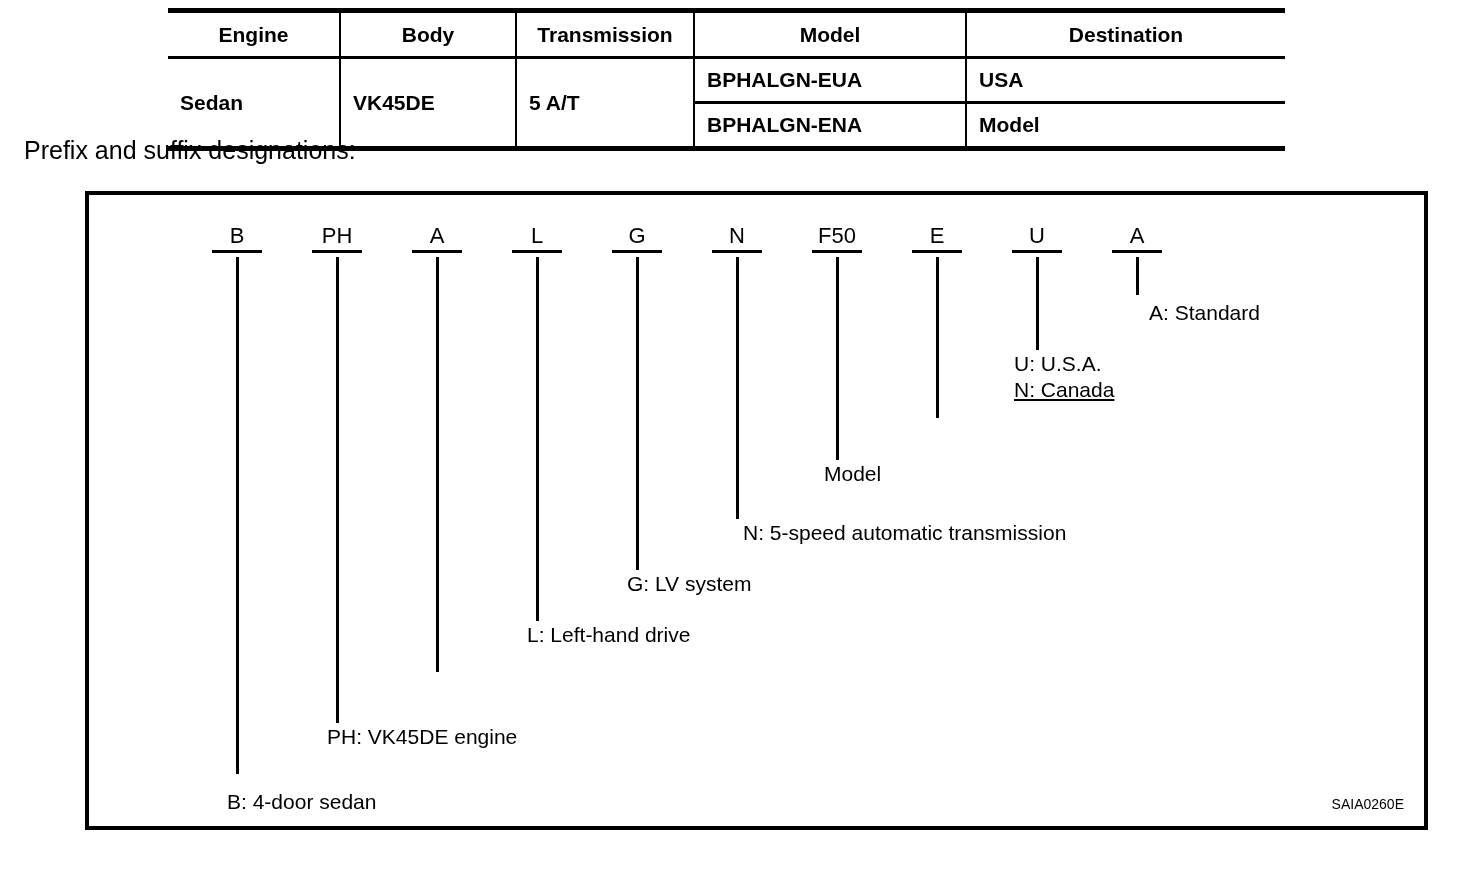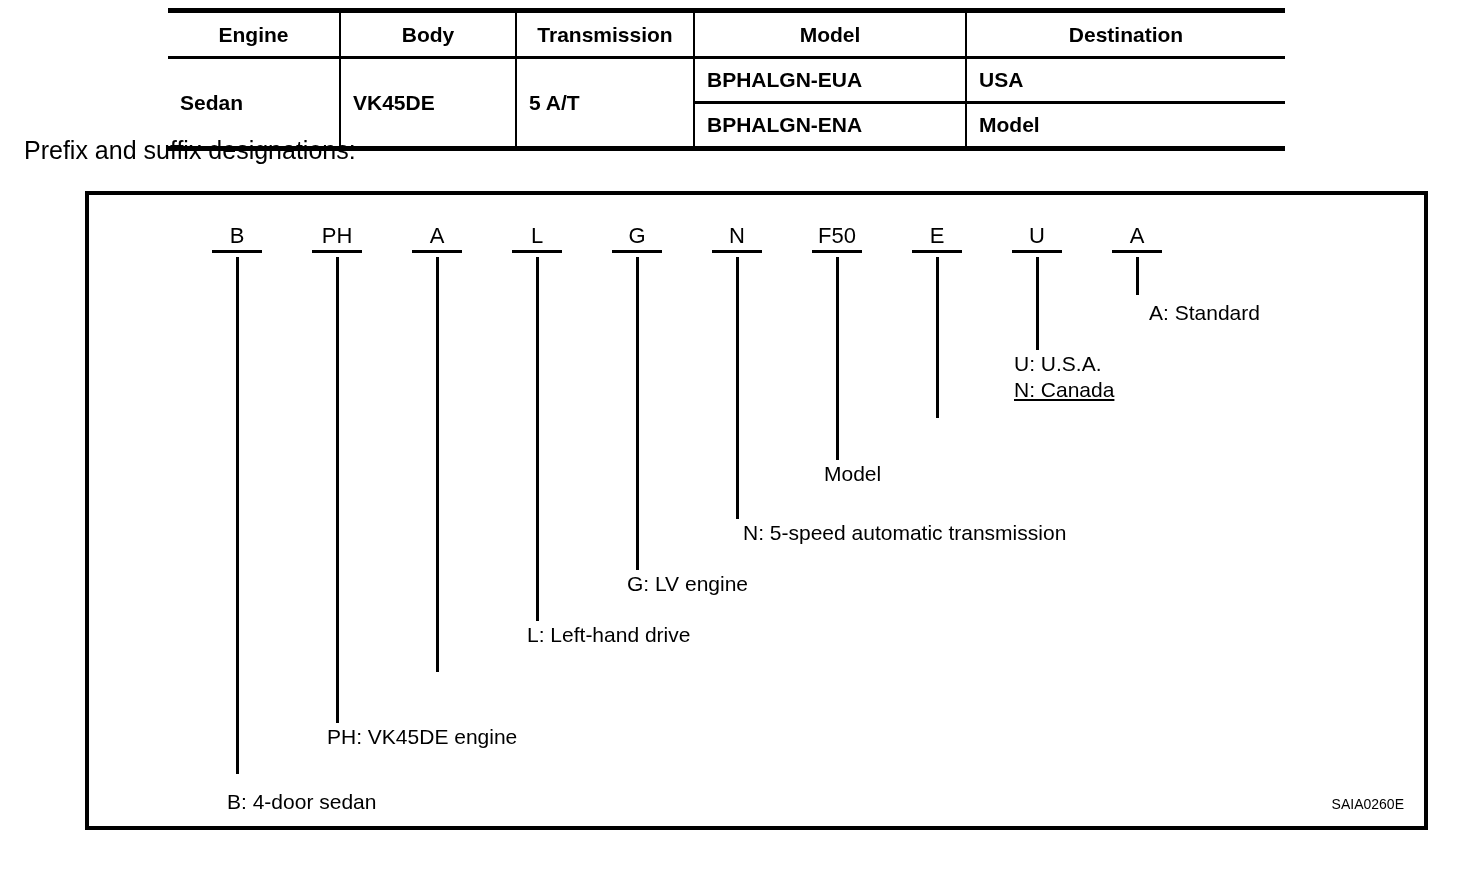"G: LV engine" div.callout { text: engine -> system }
